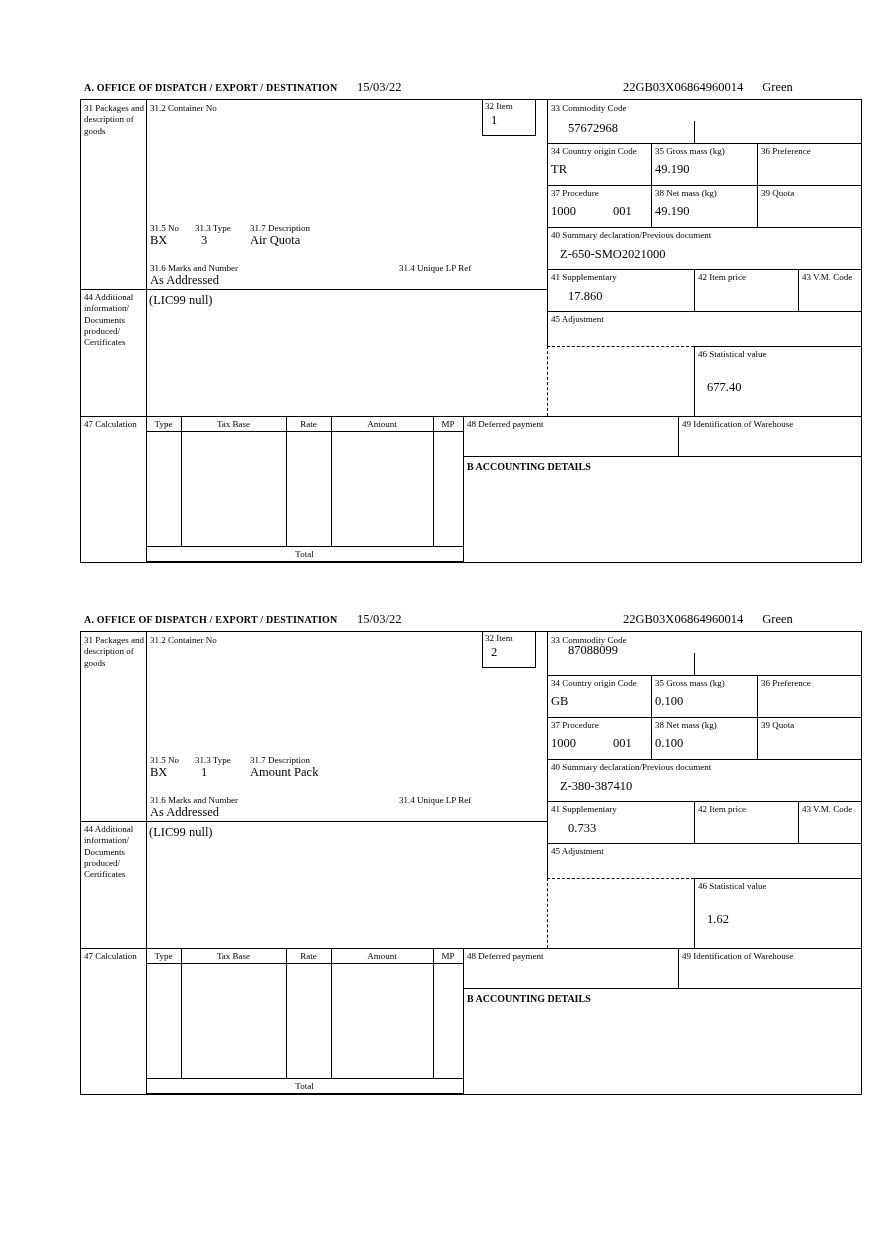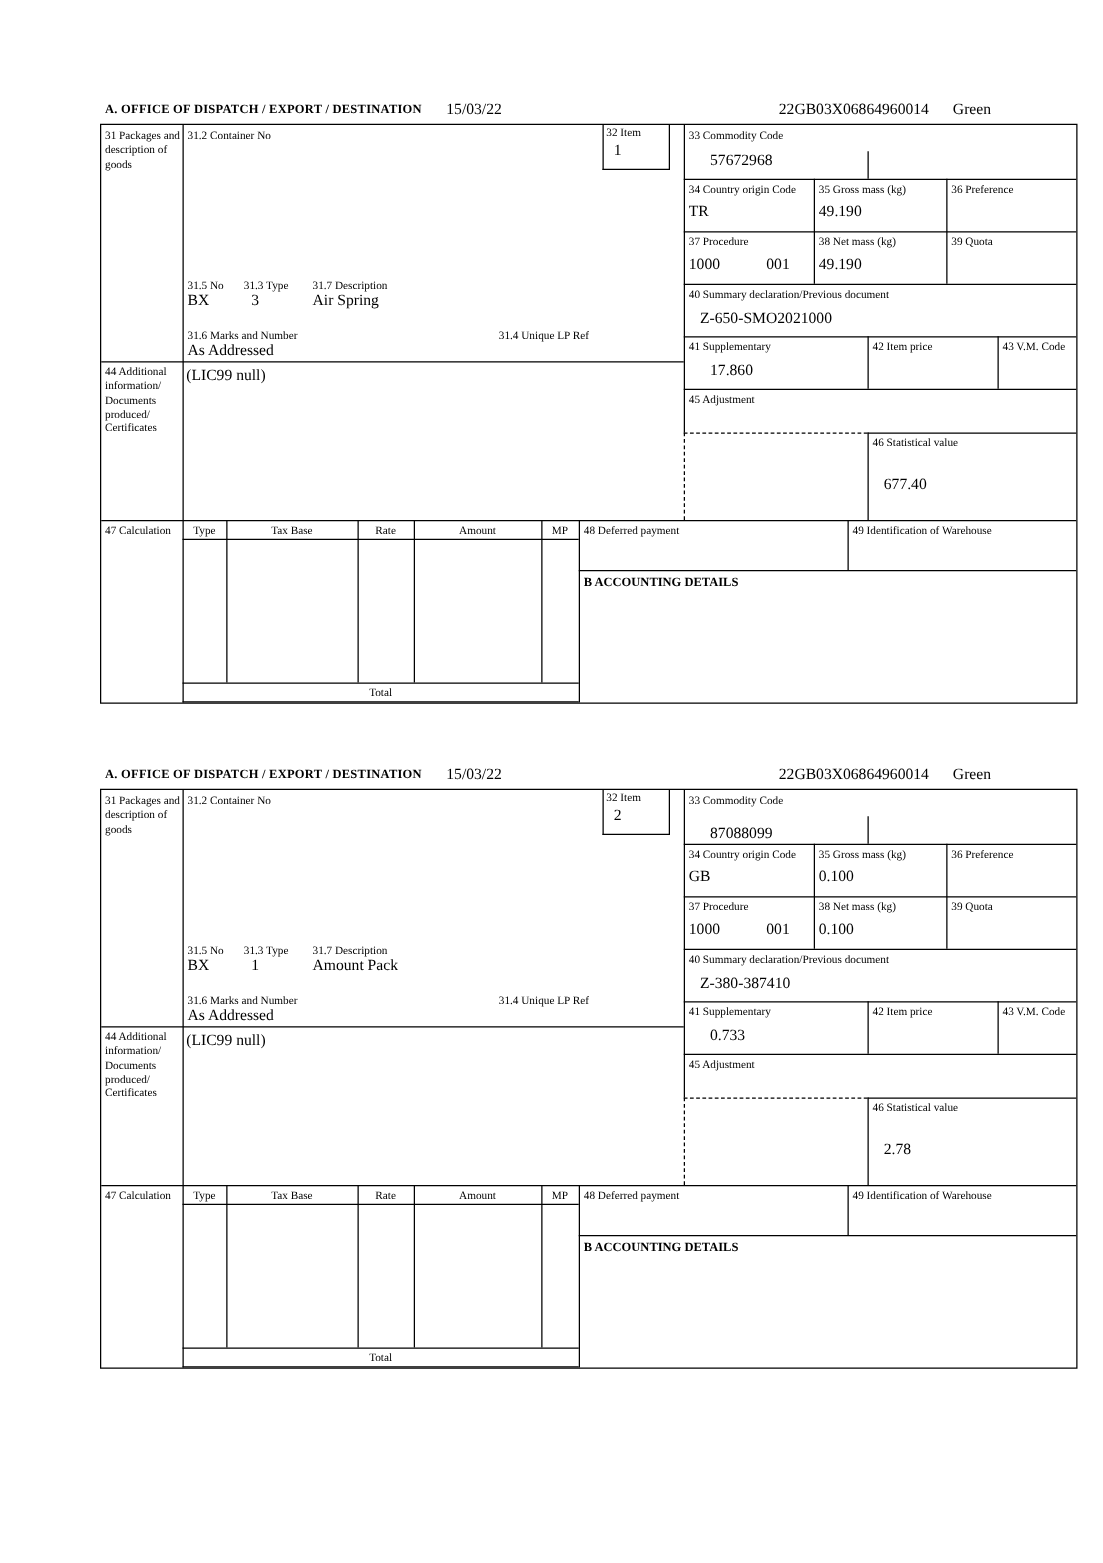"Air Spring" div.val { text: Spring -> Quota }
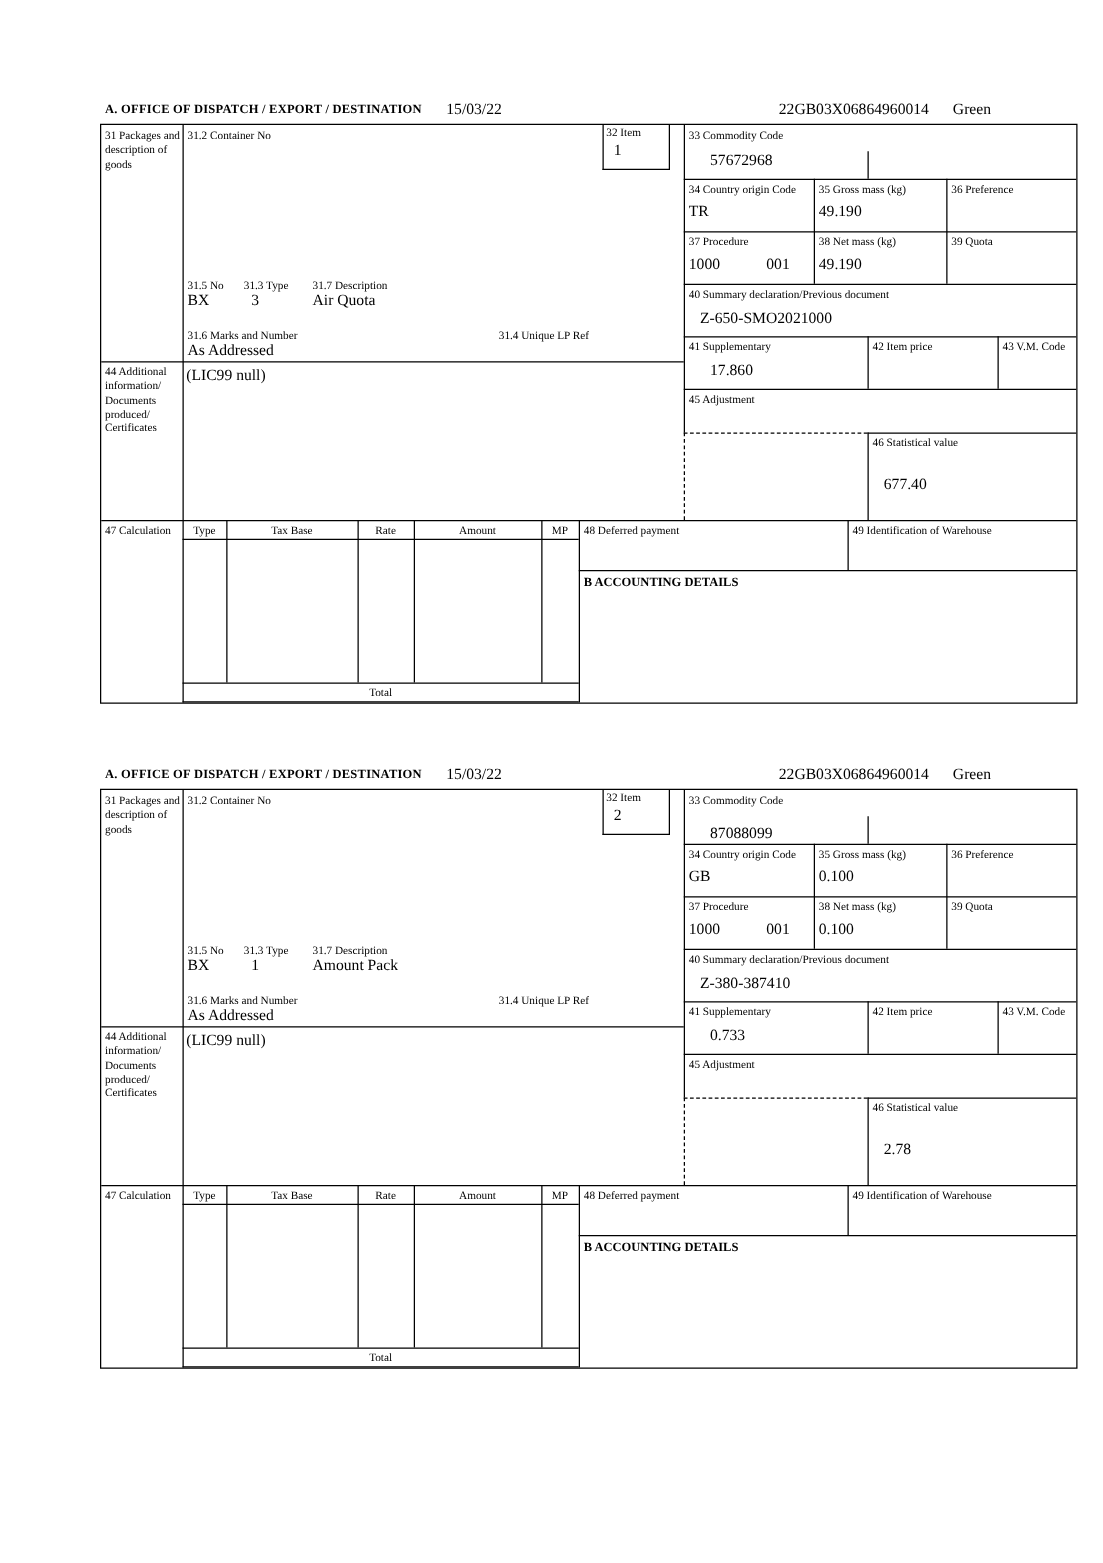"87088099" div.val { top: 28px -> 12px }
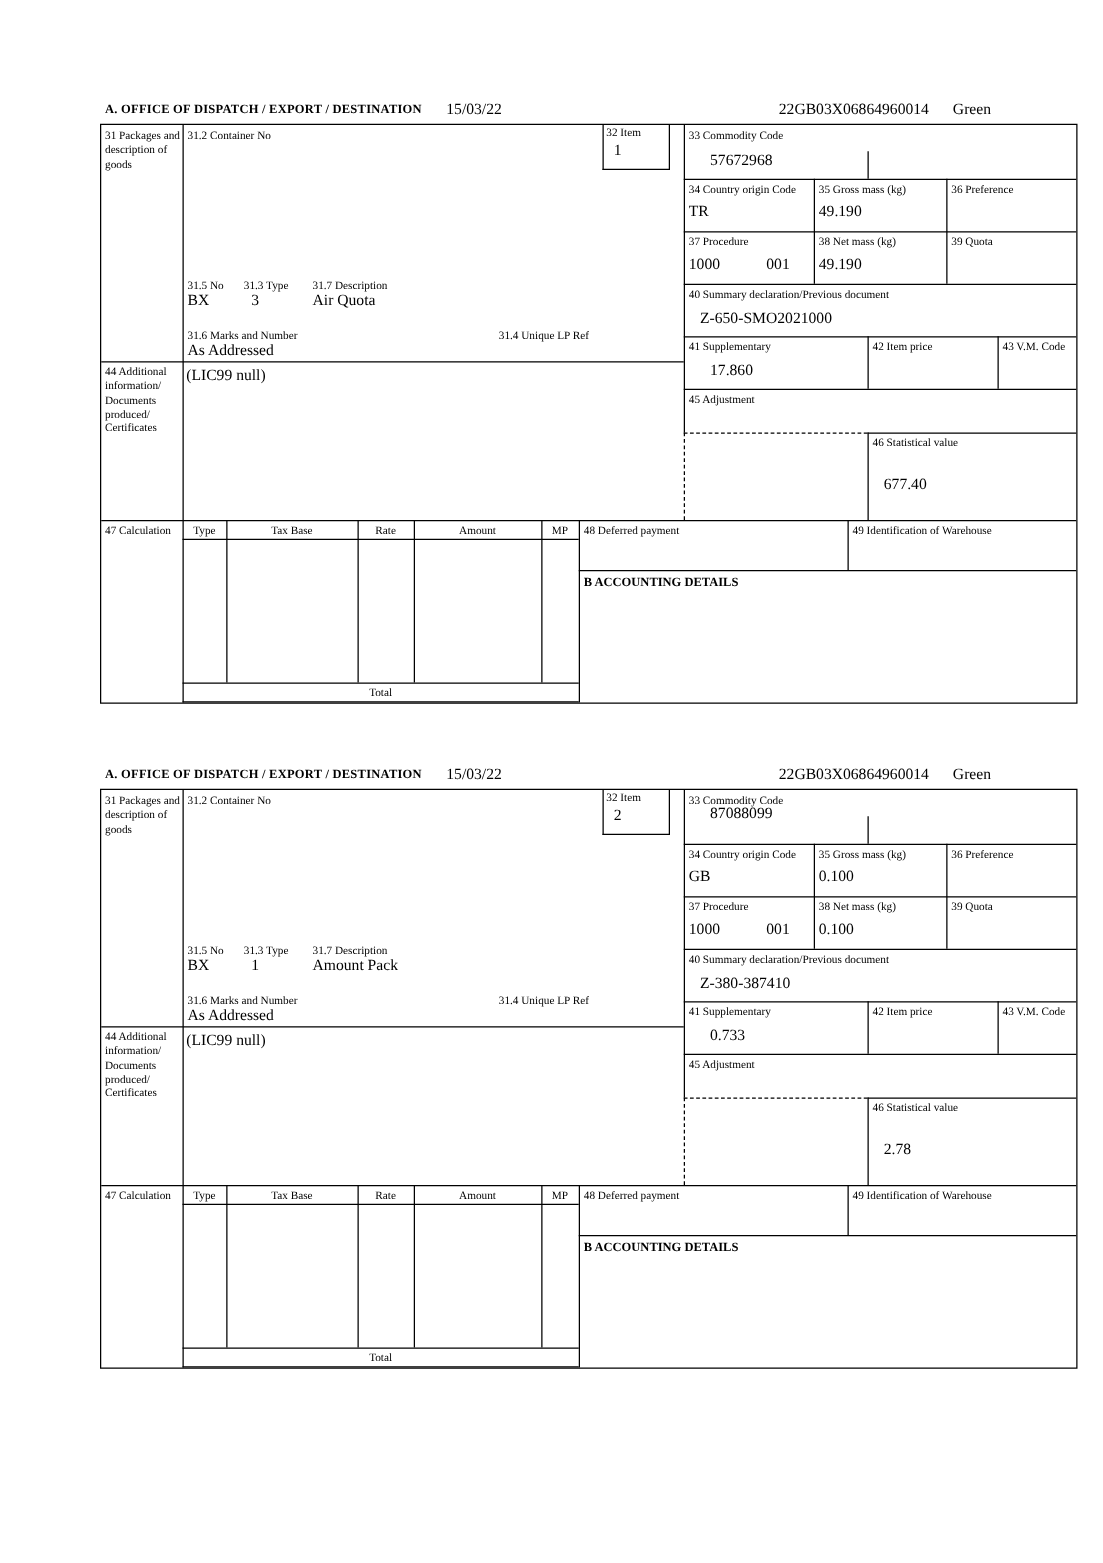"2.78" div.val { text: 2.78 -> 1.62 }
